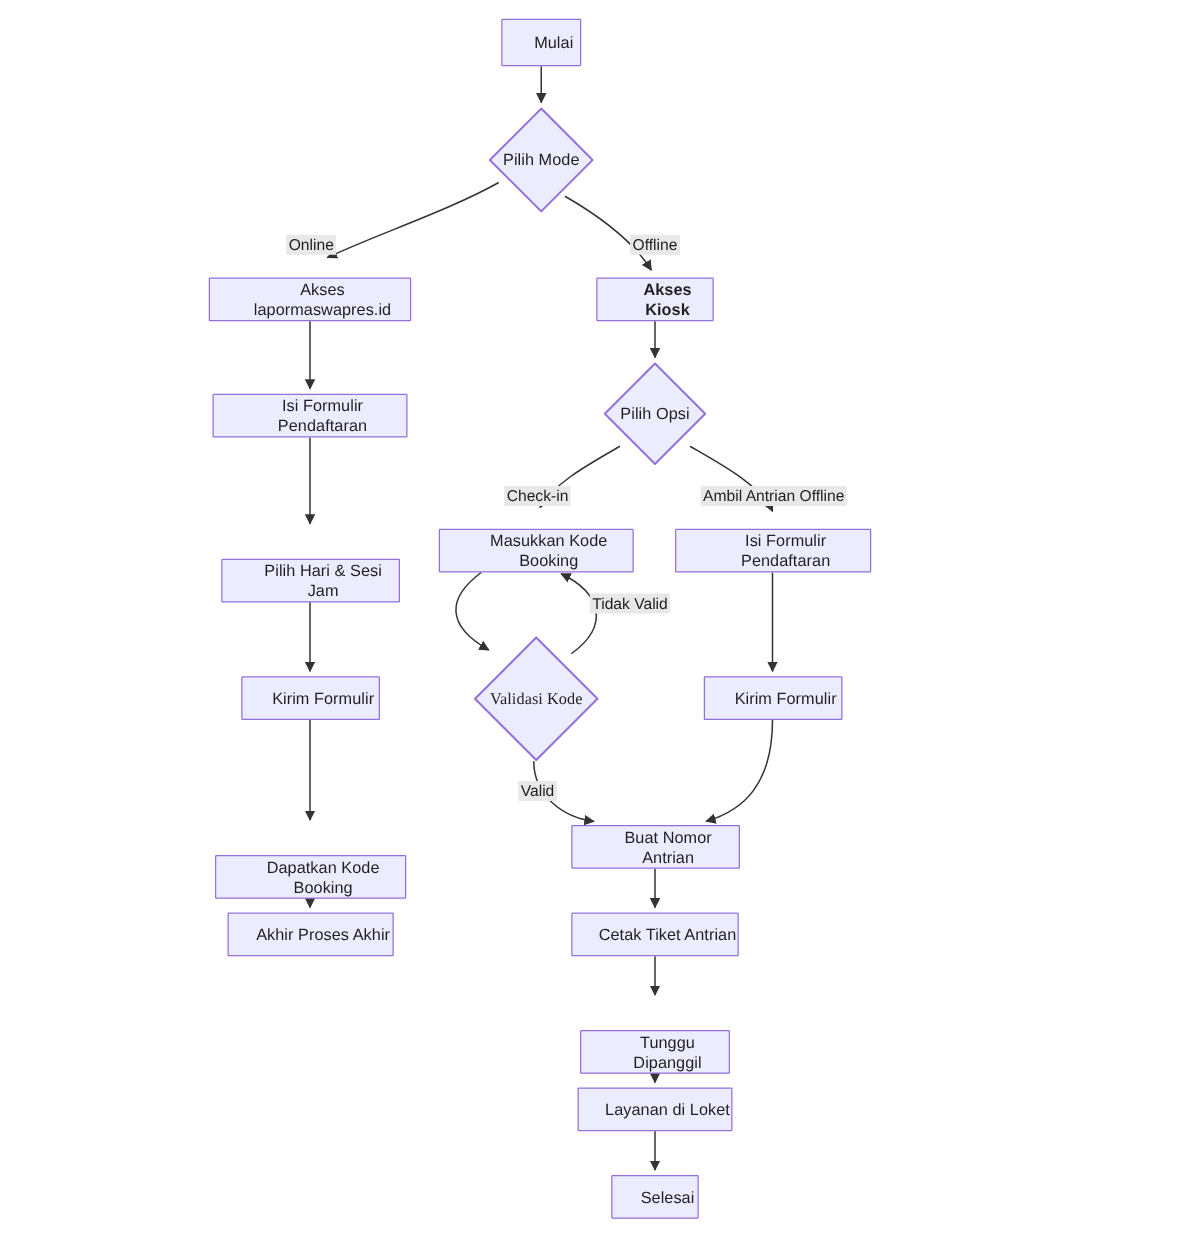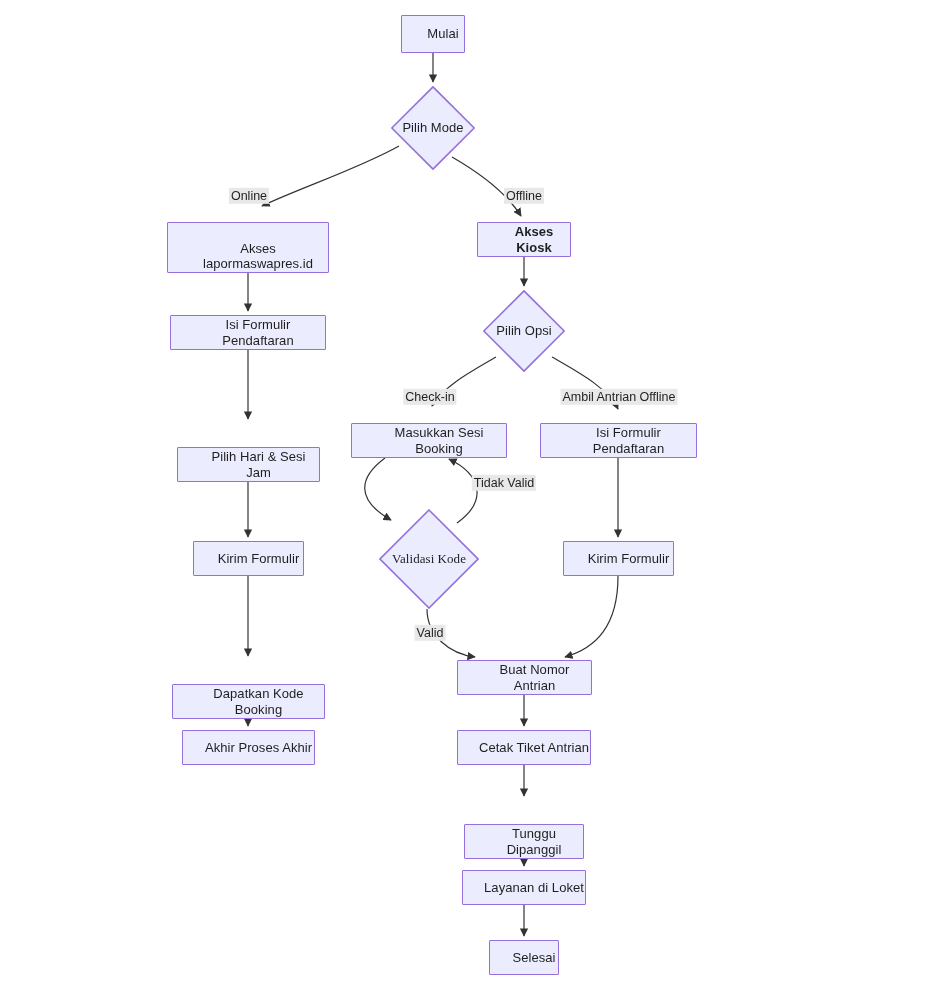"Akses lapormaswapres.id" div.node { align-items: flex-end -> none; height: 51px -> 35px }
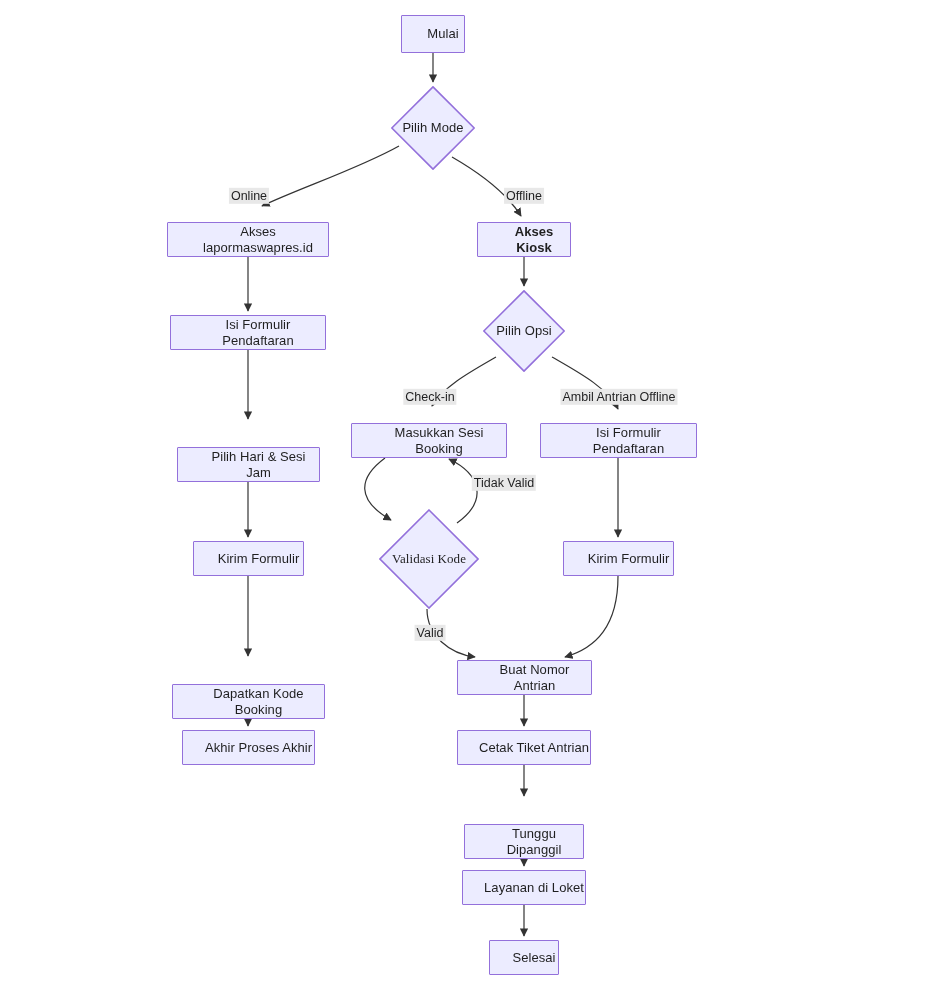"Masukkan Sesi Booking" span { text: Sesi -> Kode }
